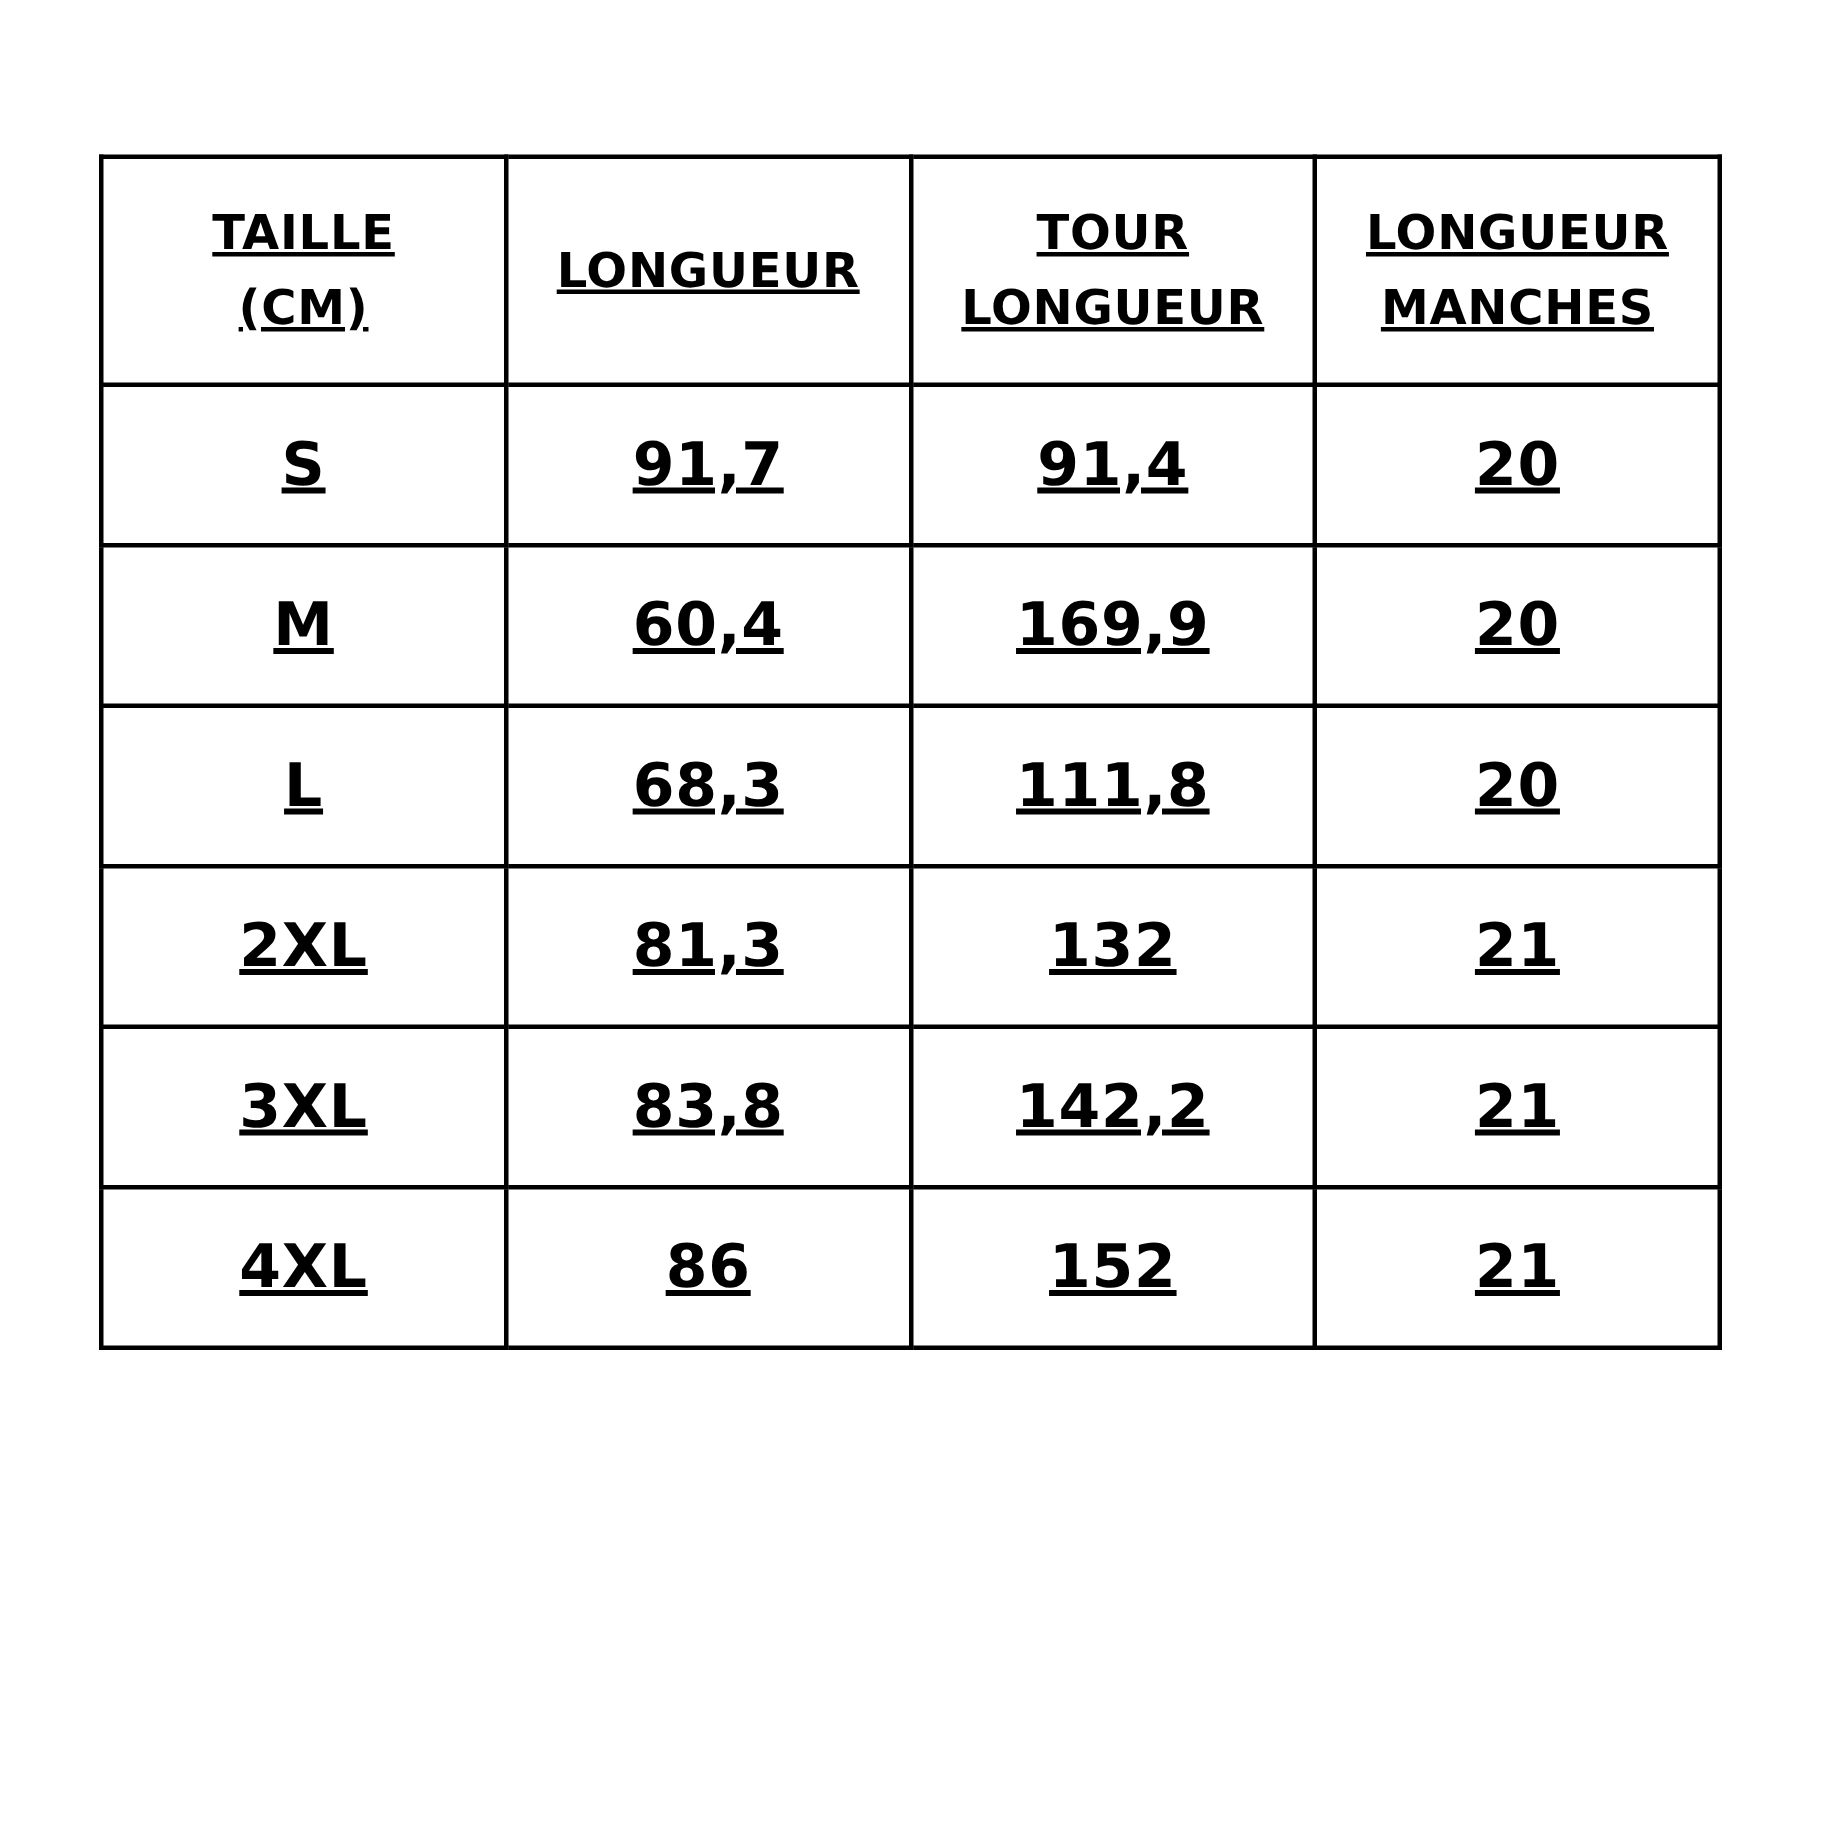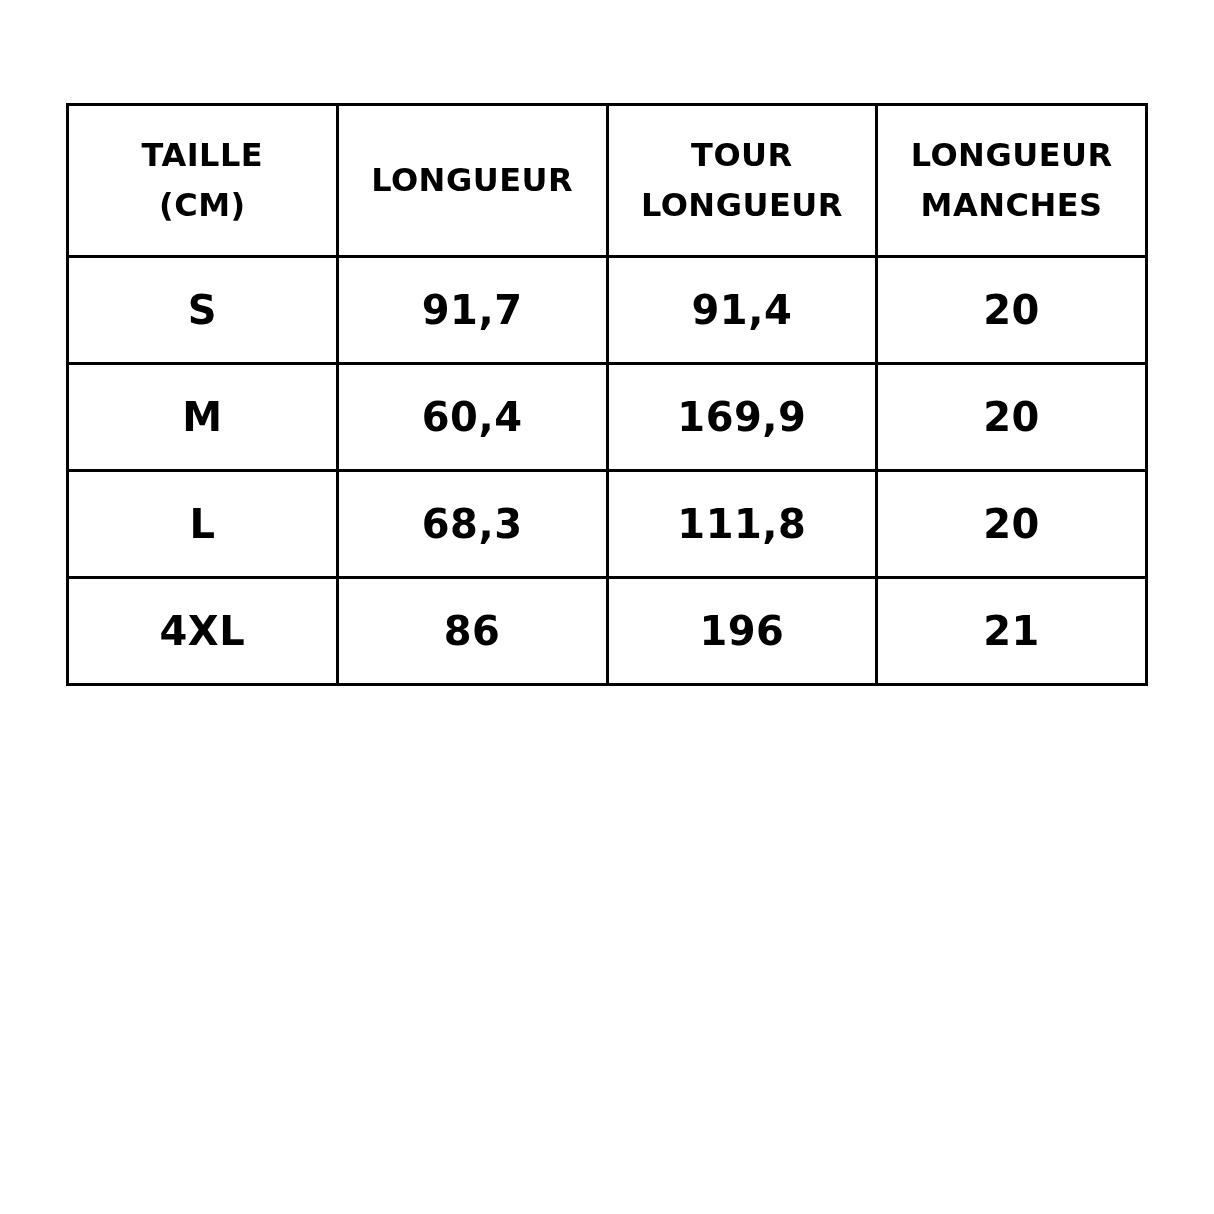"TAILLE" .chart-wrap { text-decoration: none -> underline }
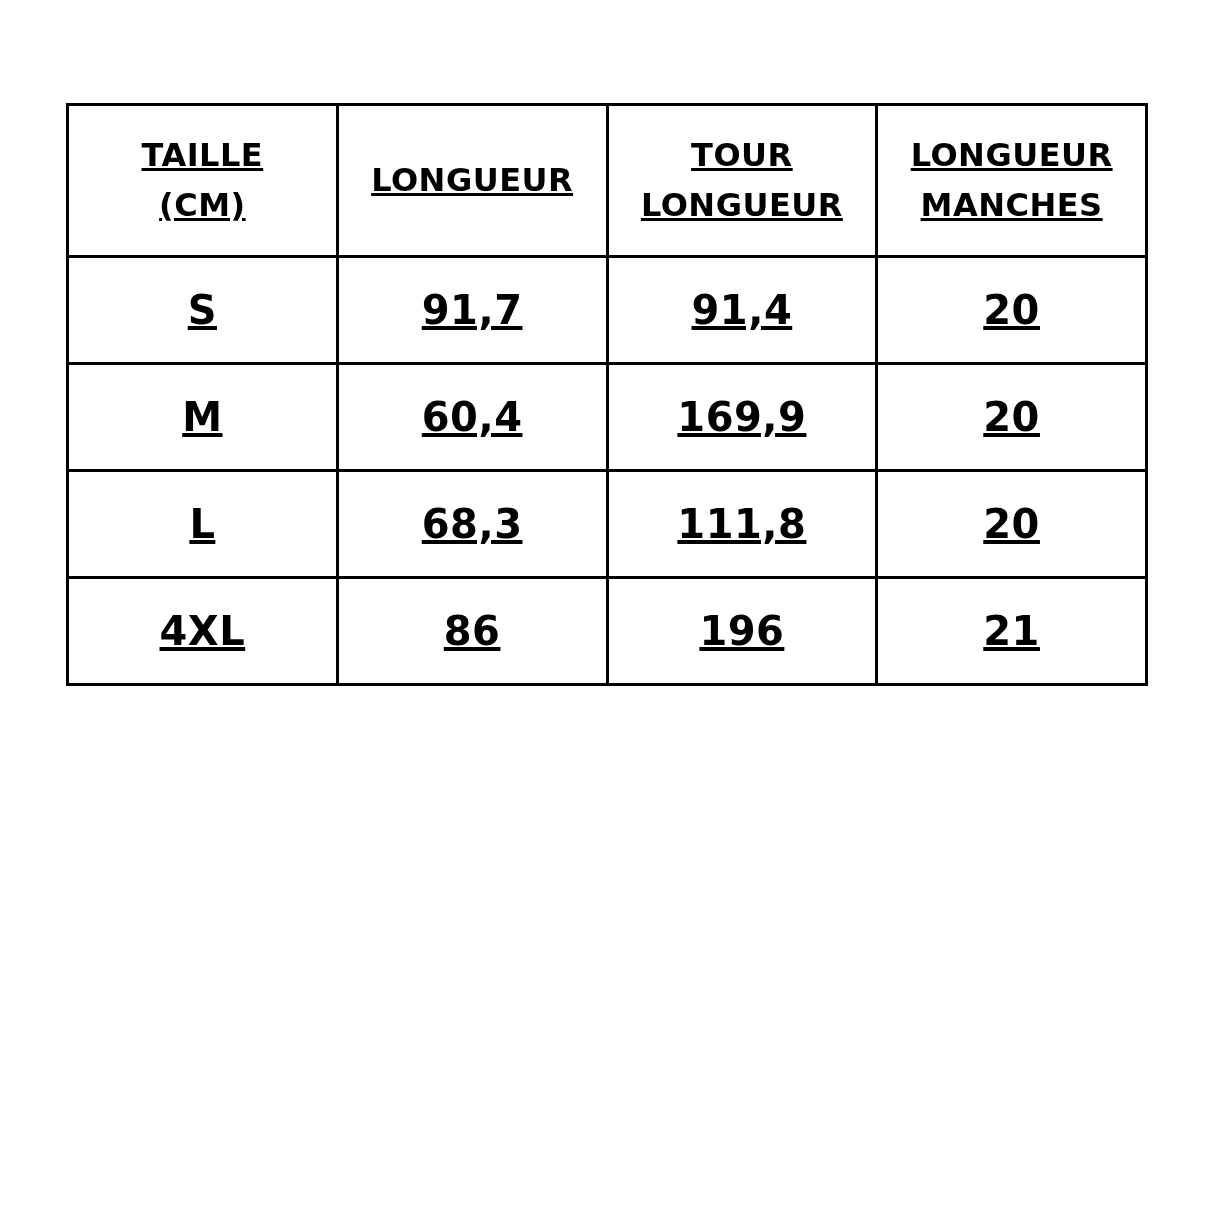"2XL" tr { html: none -> <tr> <td>2XL</td> <td>81,3</td> <td>132</td> <td>21</td> </tr> }
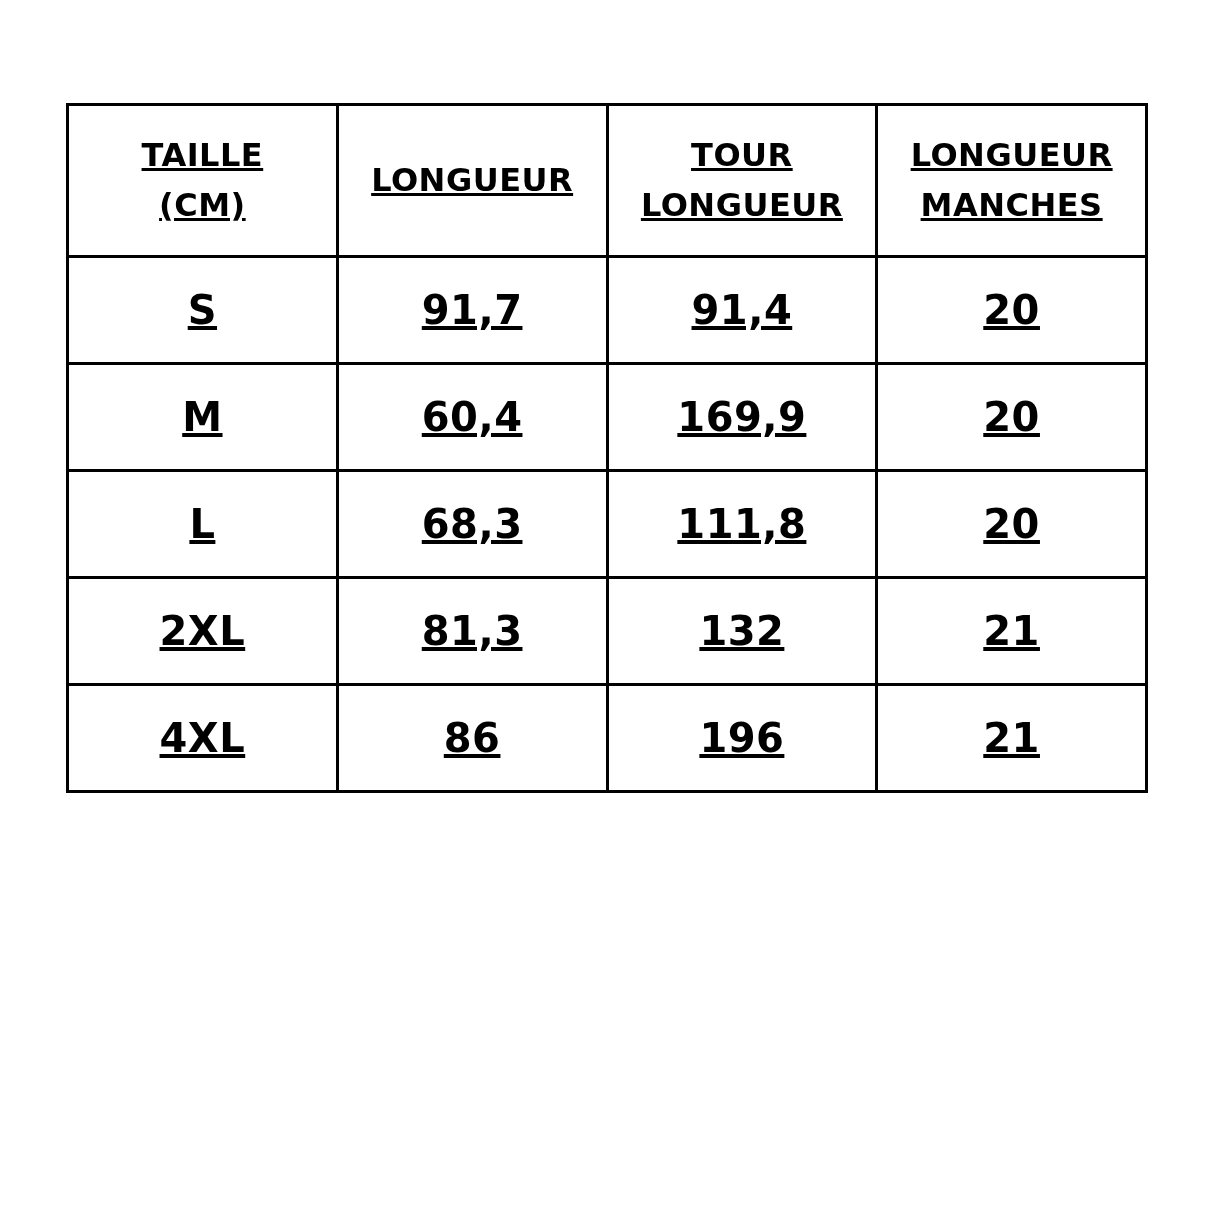"3XL" tr { html: none -> <tr> <td>3XL</td> <td>83,8</td> <td>142,2</td> <td>21</td> </tr> }
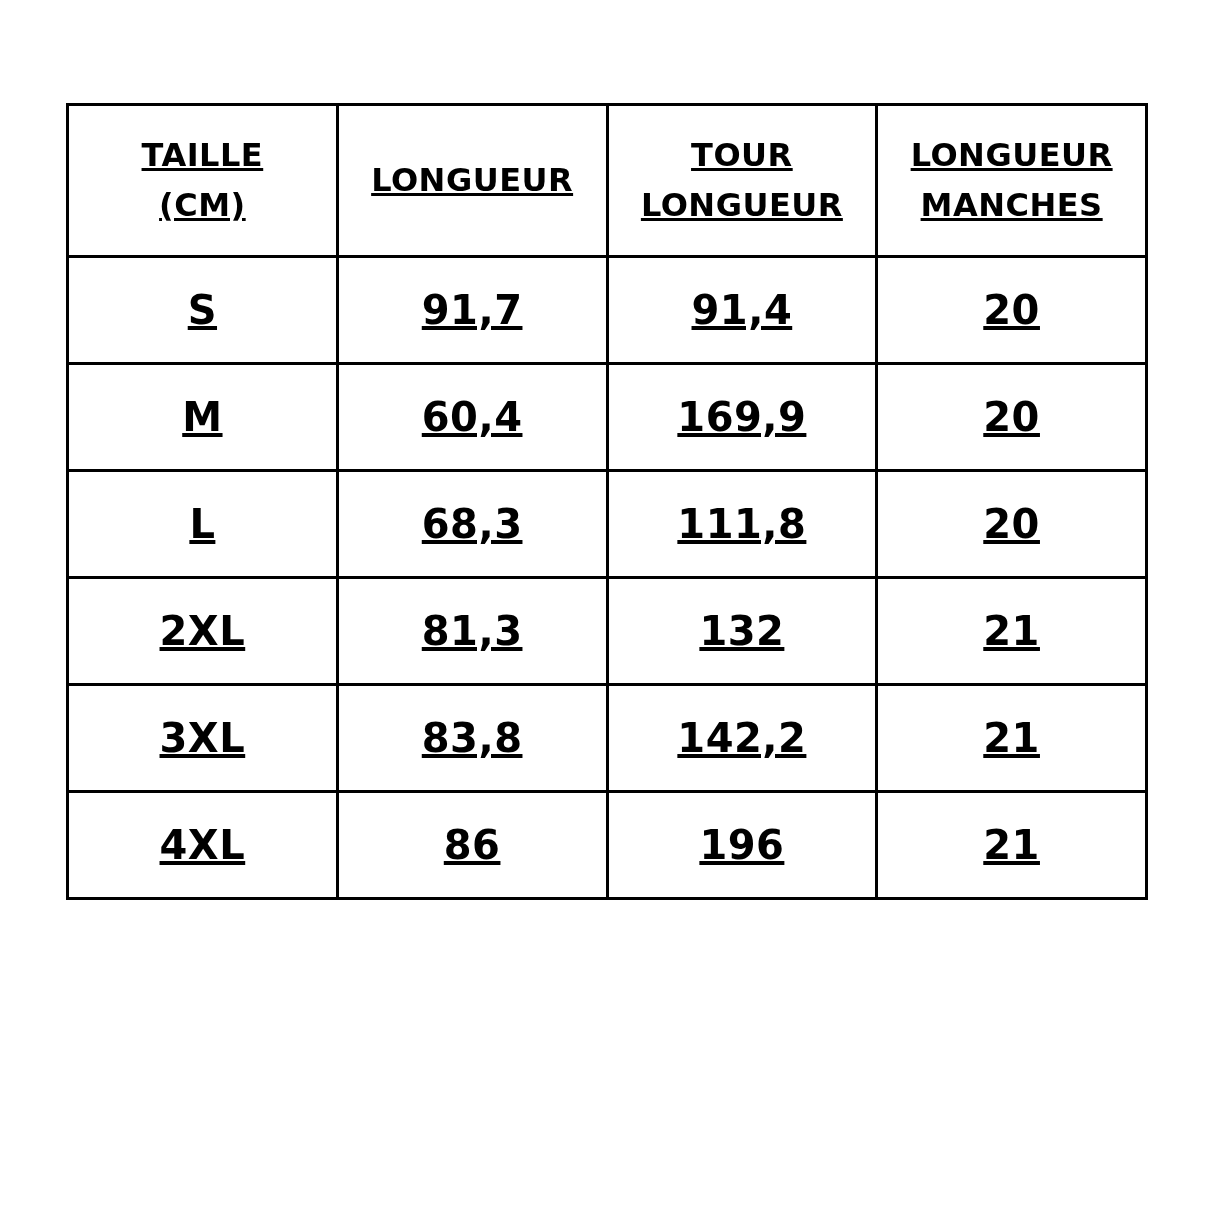"196" td { text: 196 -> 152 }
